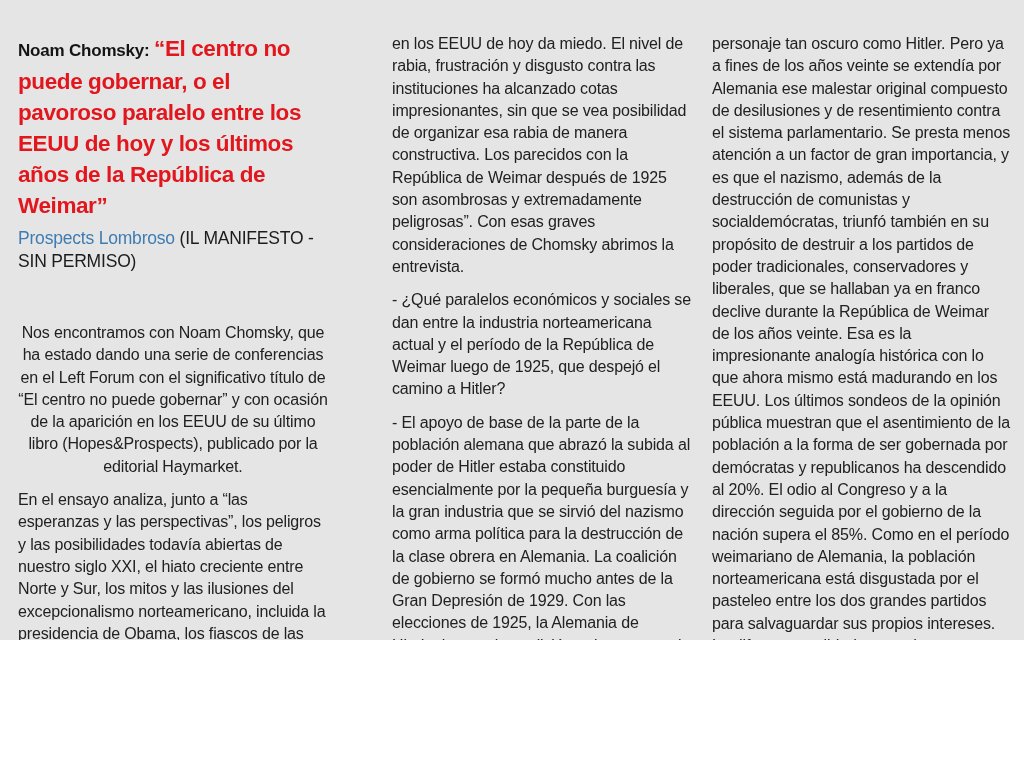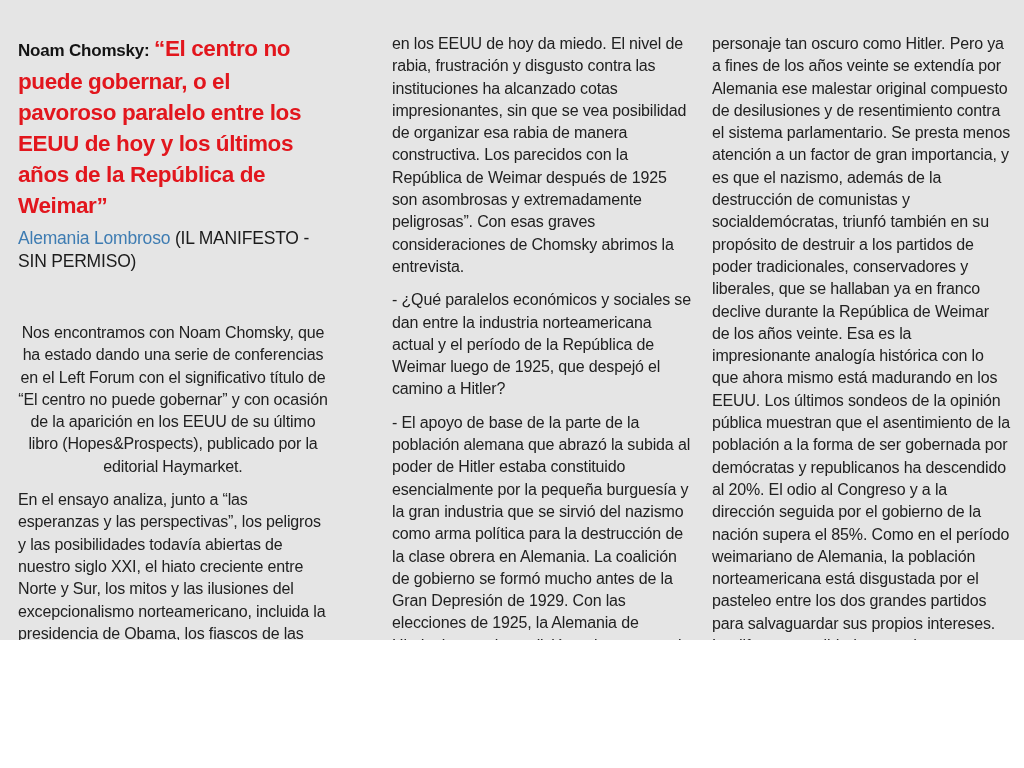"Alemania Lombroso" span.byline-name { text: Alemania -> Prospects }
